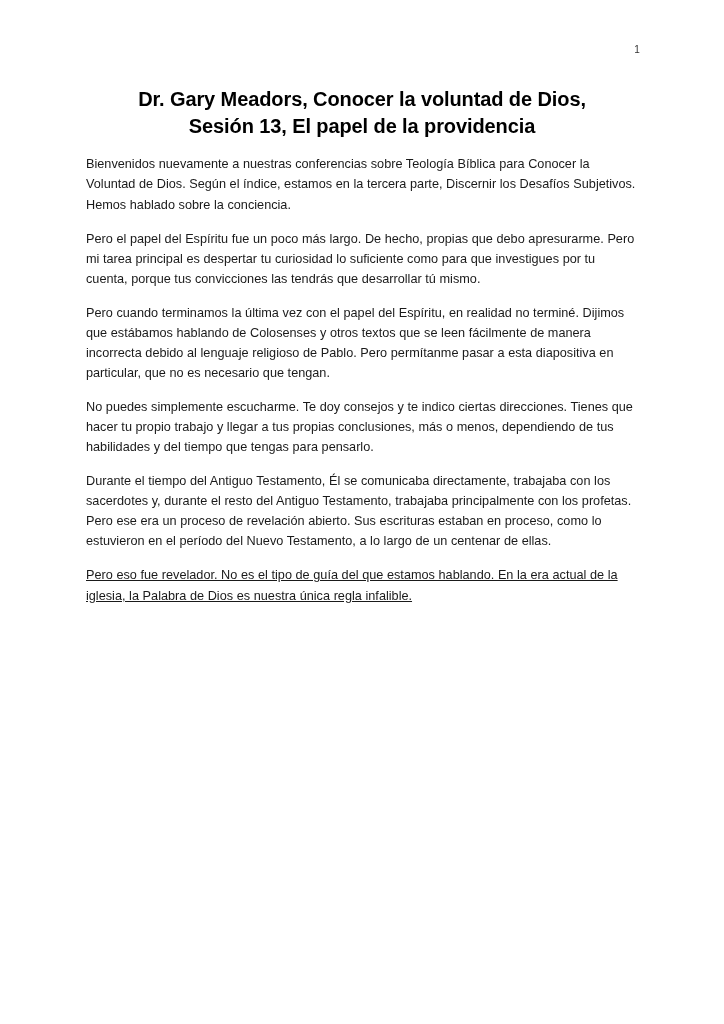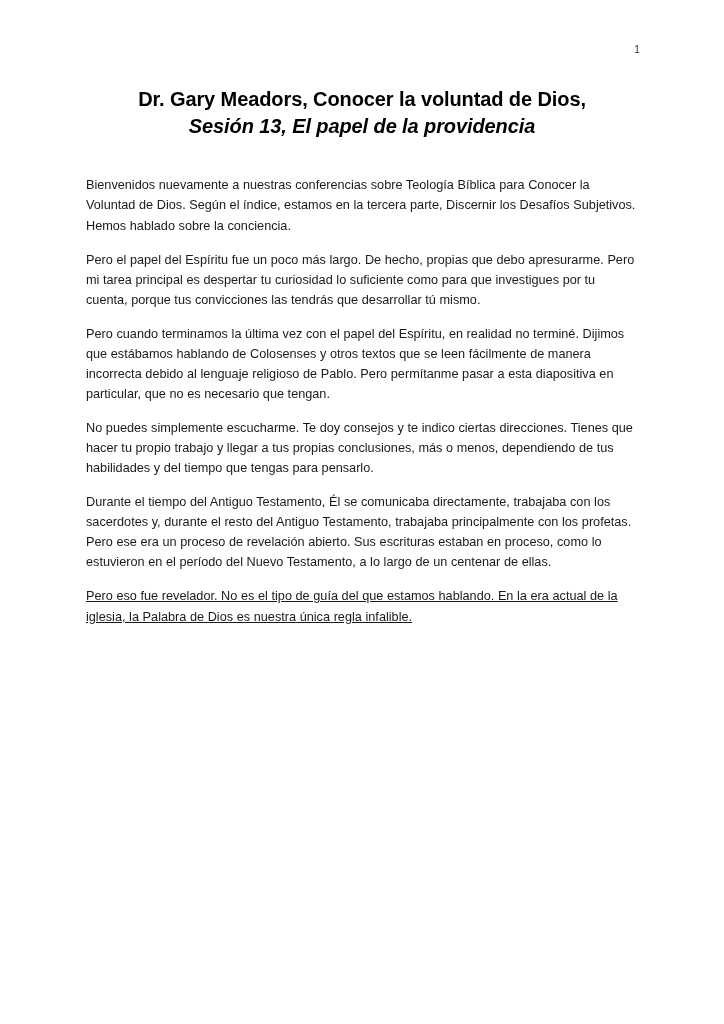"Sesión 13, El papel de" .doc-title .line2 { font-style: italic -> none }
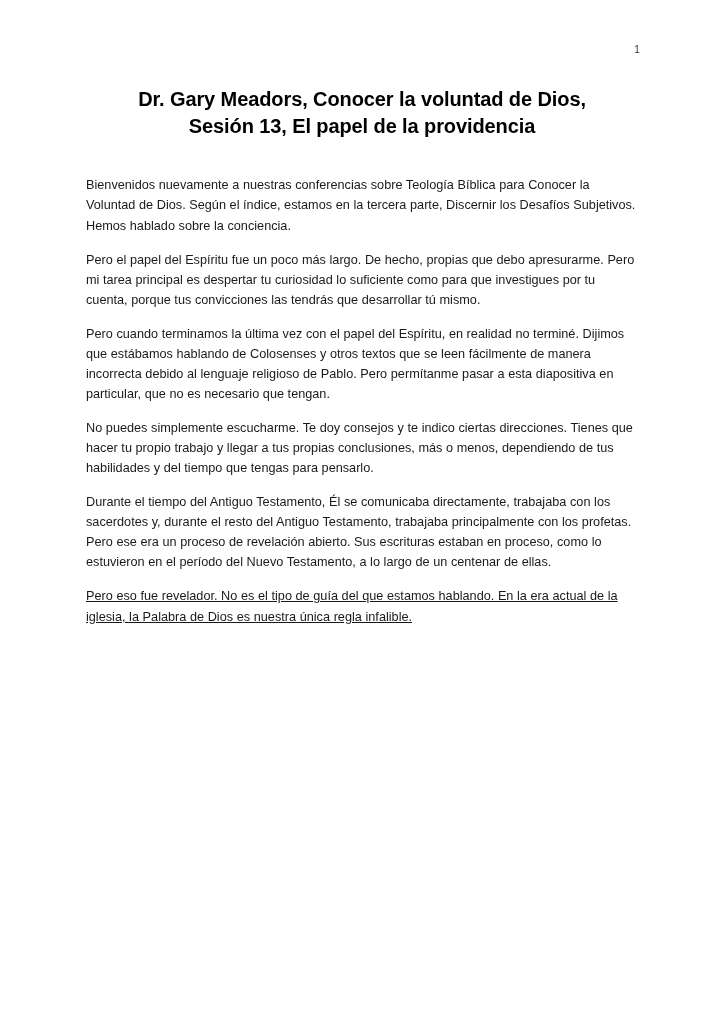"Bienvenidos nuevamente a nuestras" .body-text { margin-top: 35px -> 14px }
